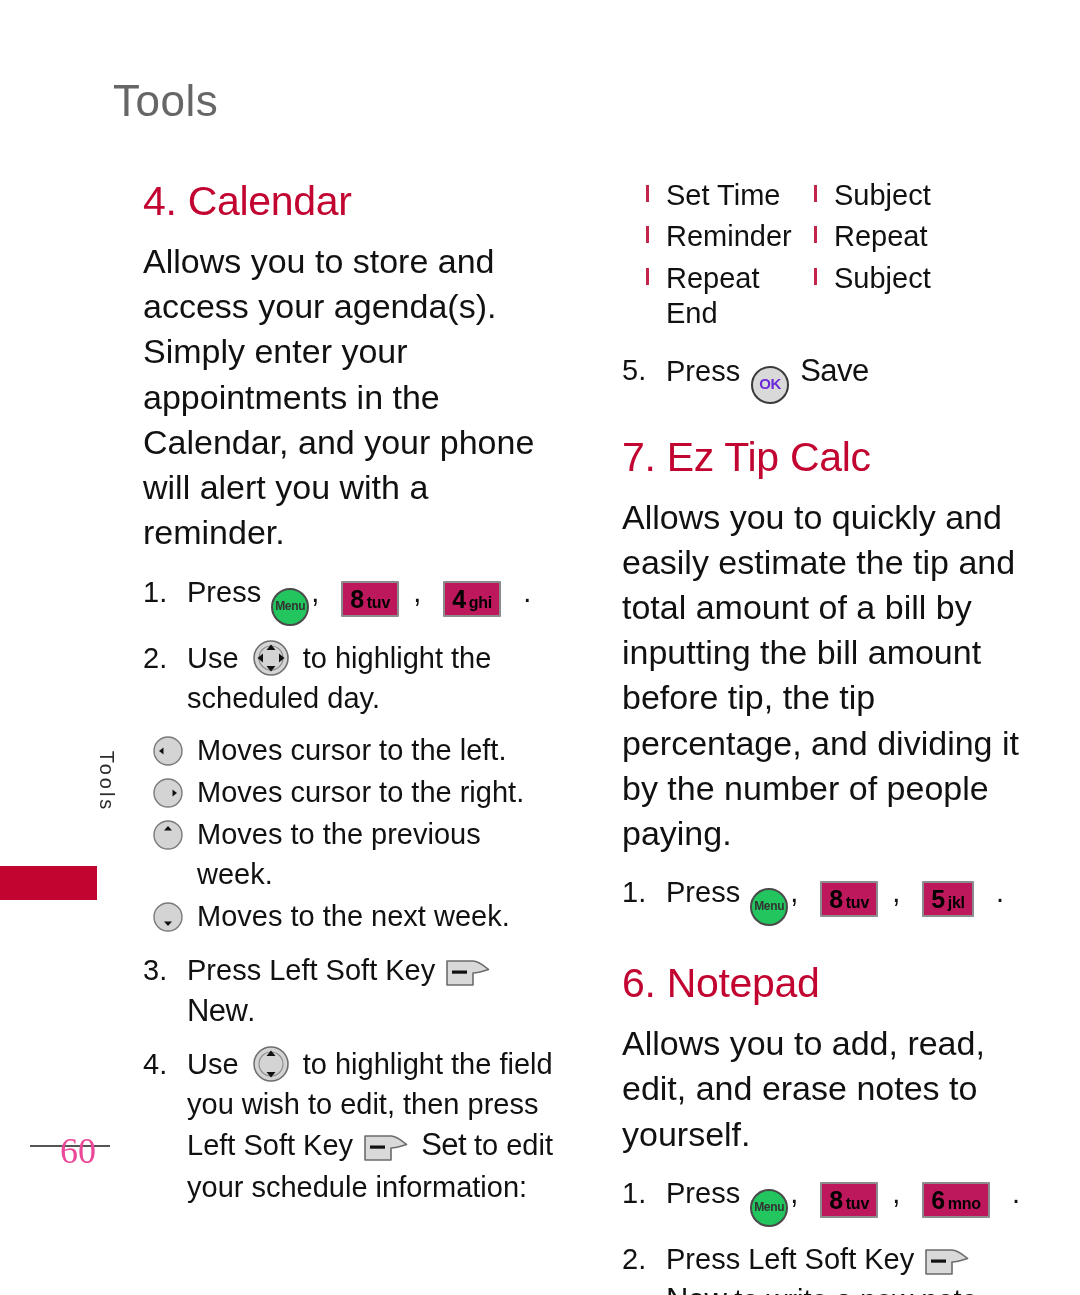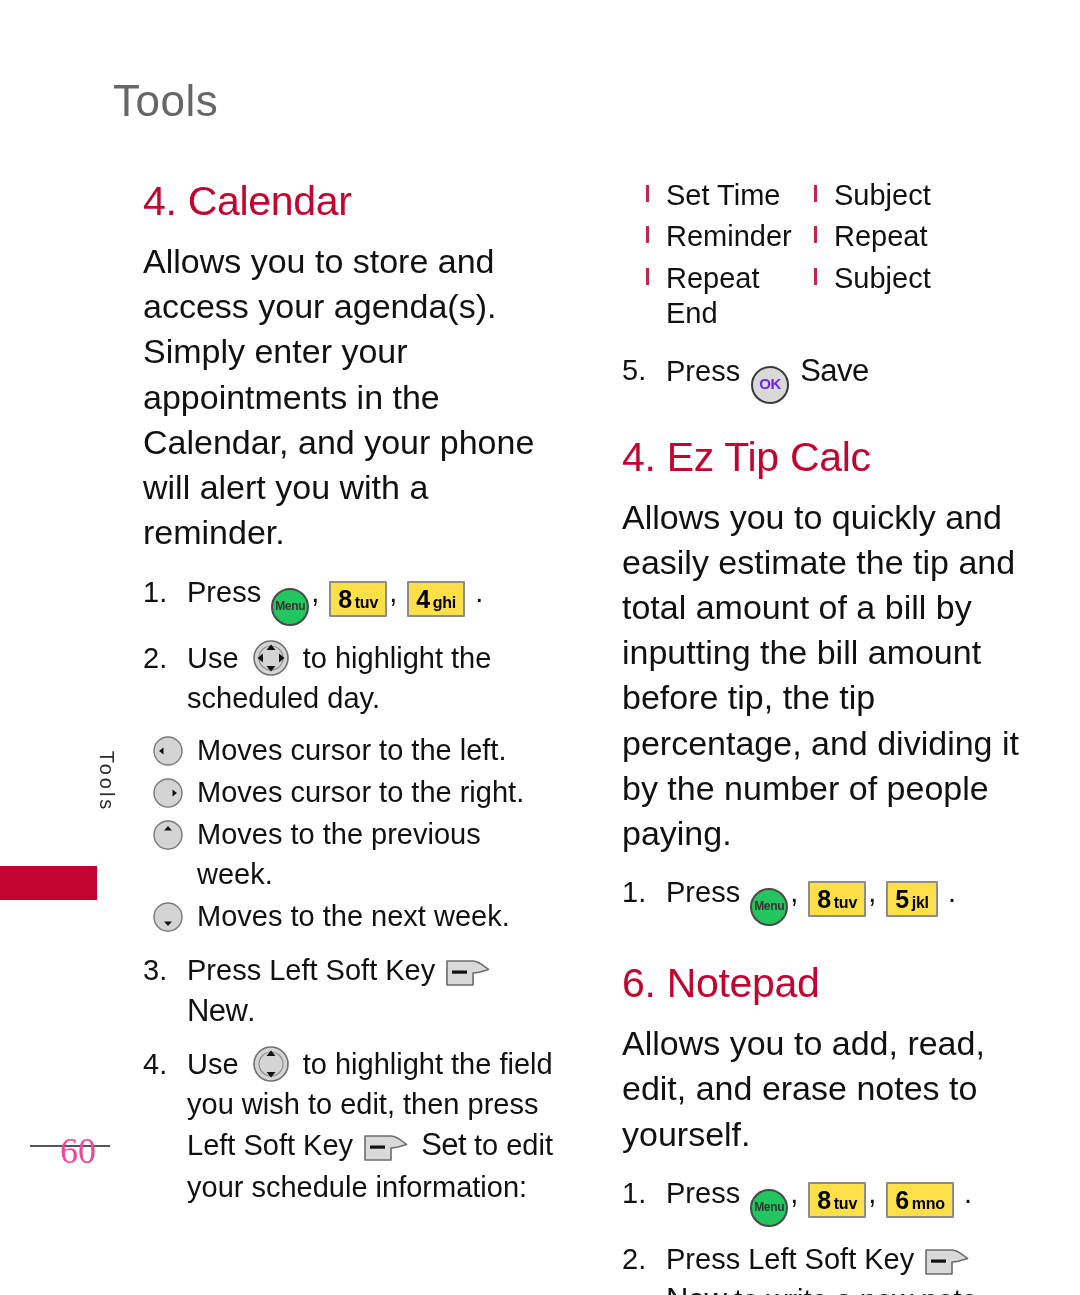"4. Ez Tip Calc" h2.section-heading { text: 4 -> 7 }
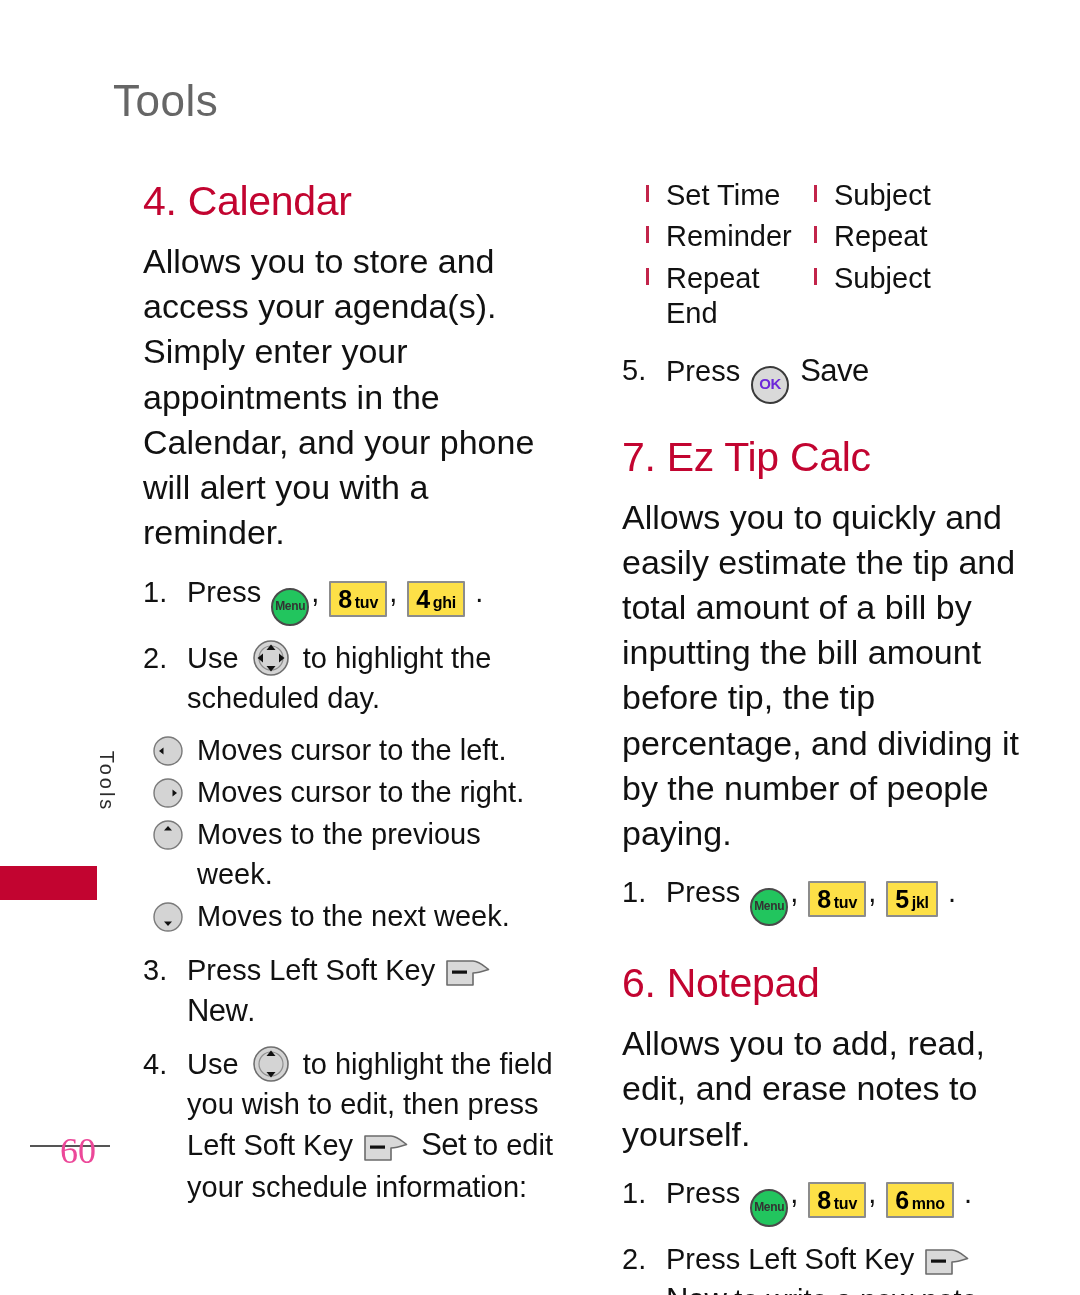"8 tuv" .keycap { background: #fde047 -> #be185d; margin: 0 2px -> 0 14px }
